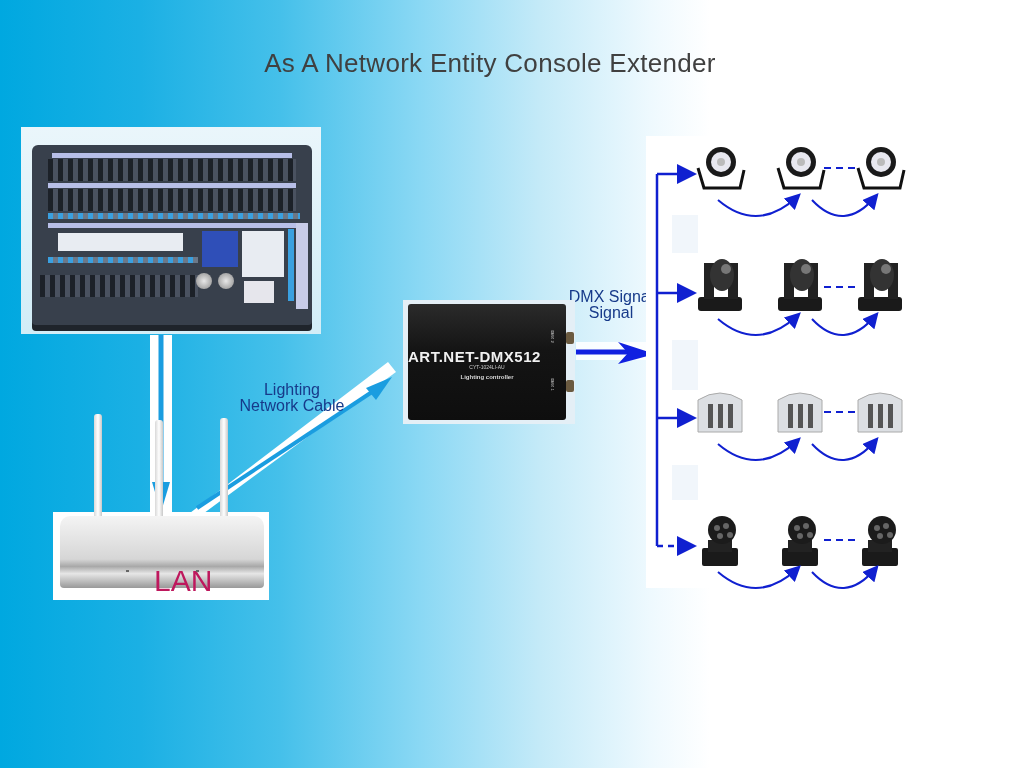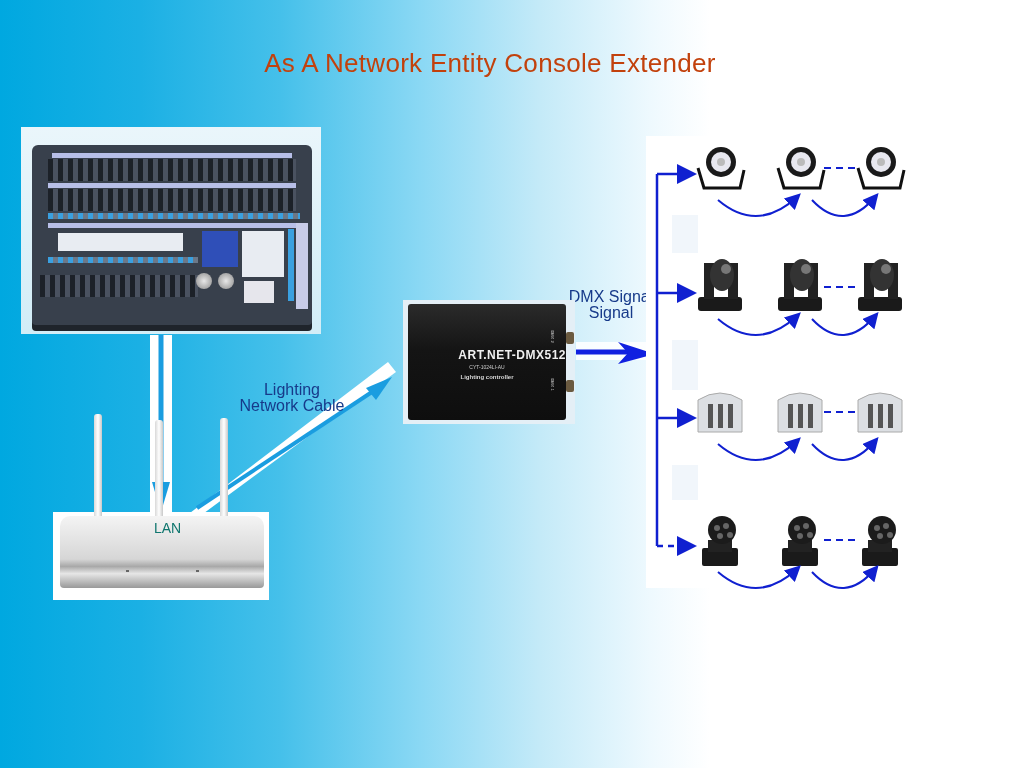"As A Network Entity Console" .title { color: #c2410c -> #404040 }
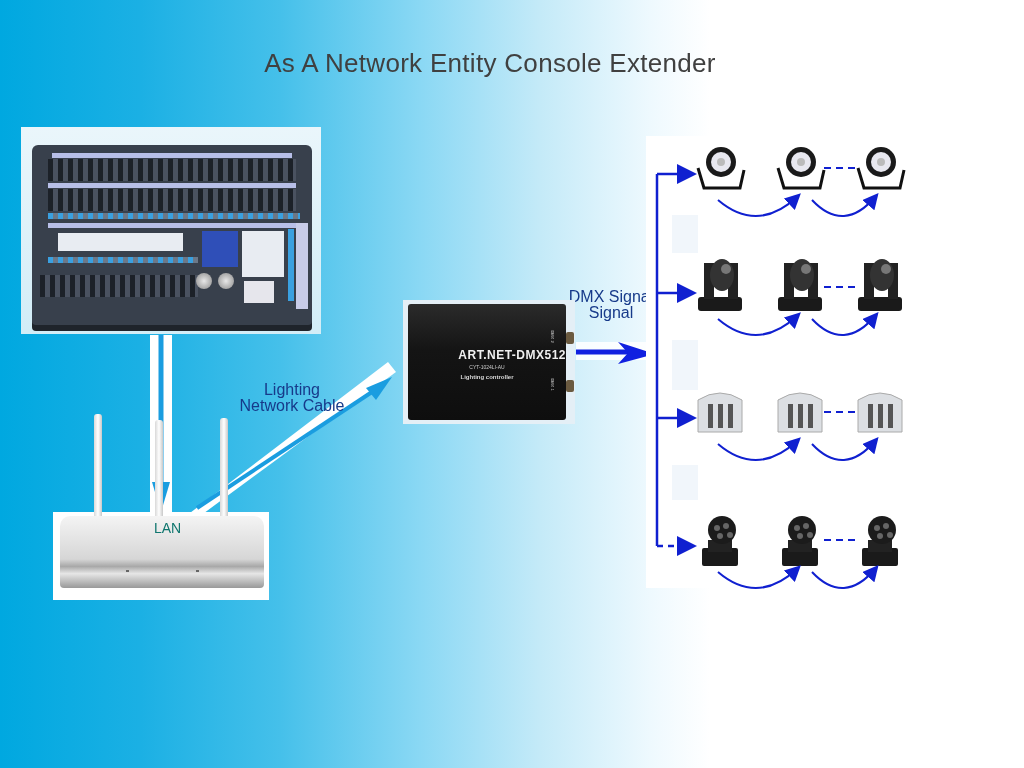"ART.NET-DMX512" .conv-t1 { font-size: 12px -> 15px; text-align: right -> left }
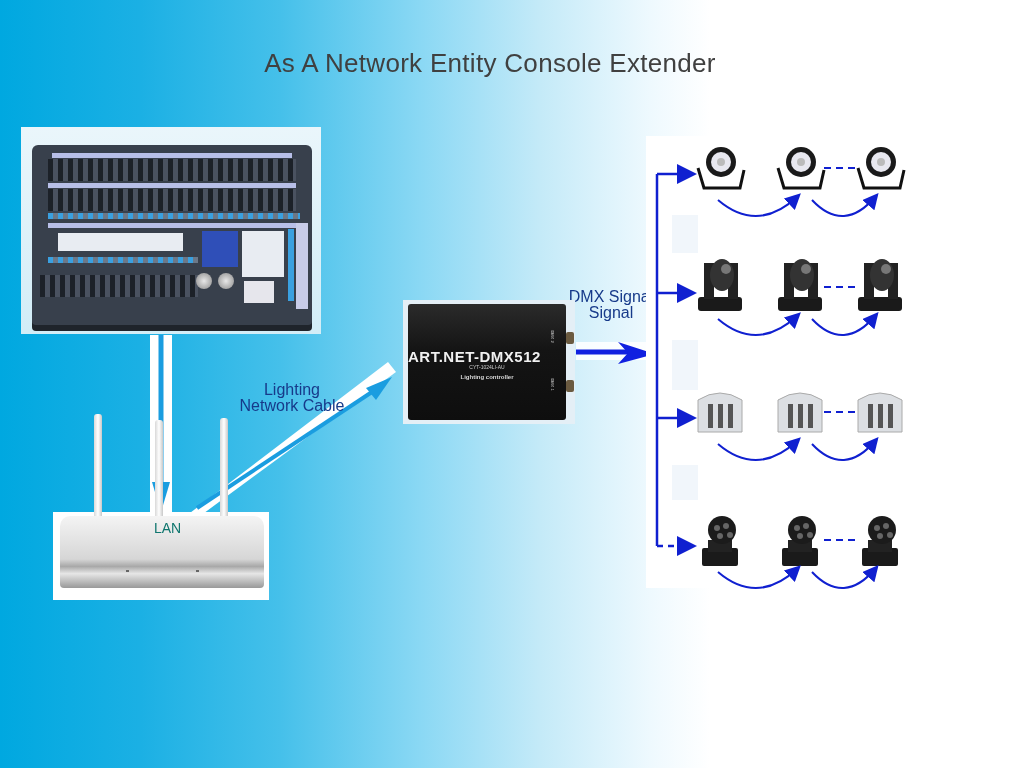"LAN" .lan { color: #0f766e -> #be185d; font-size: 14px -> 30px; margin-top: none -> 44px }
